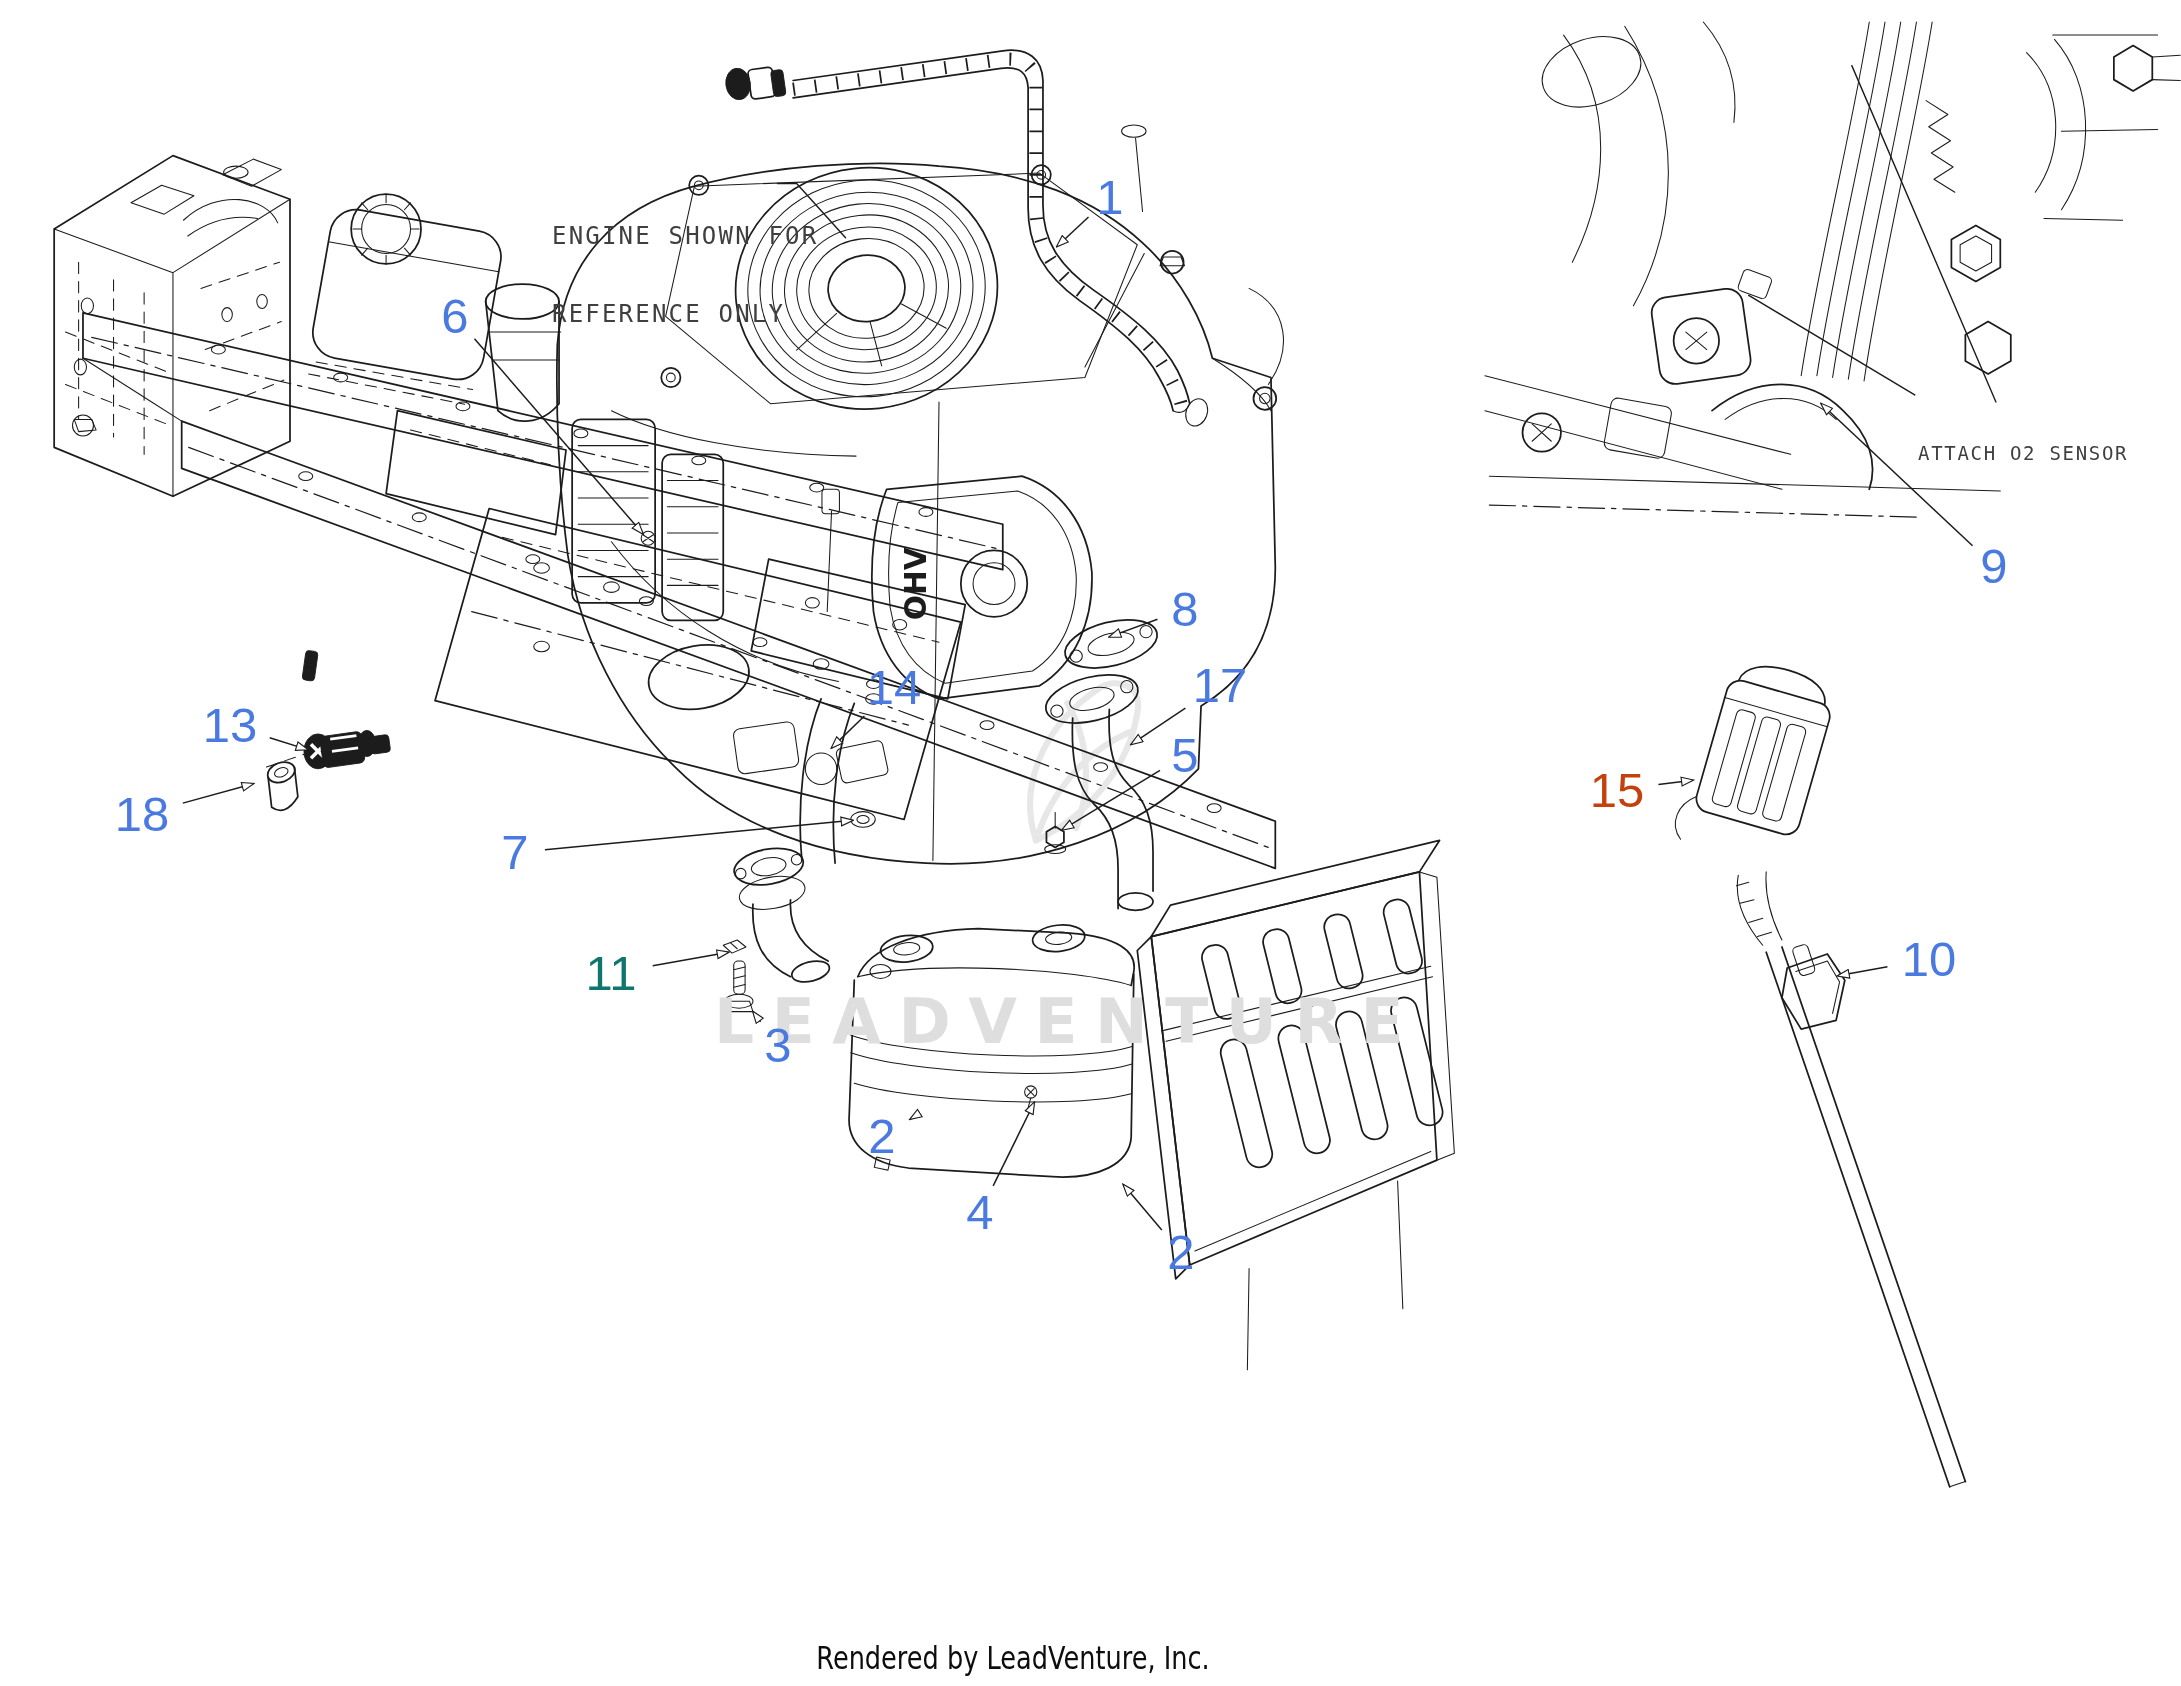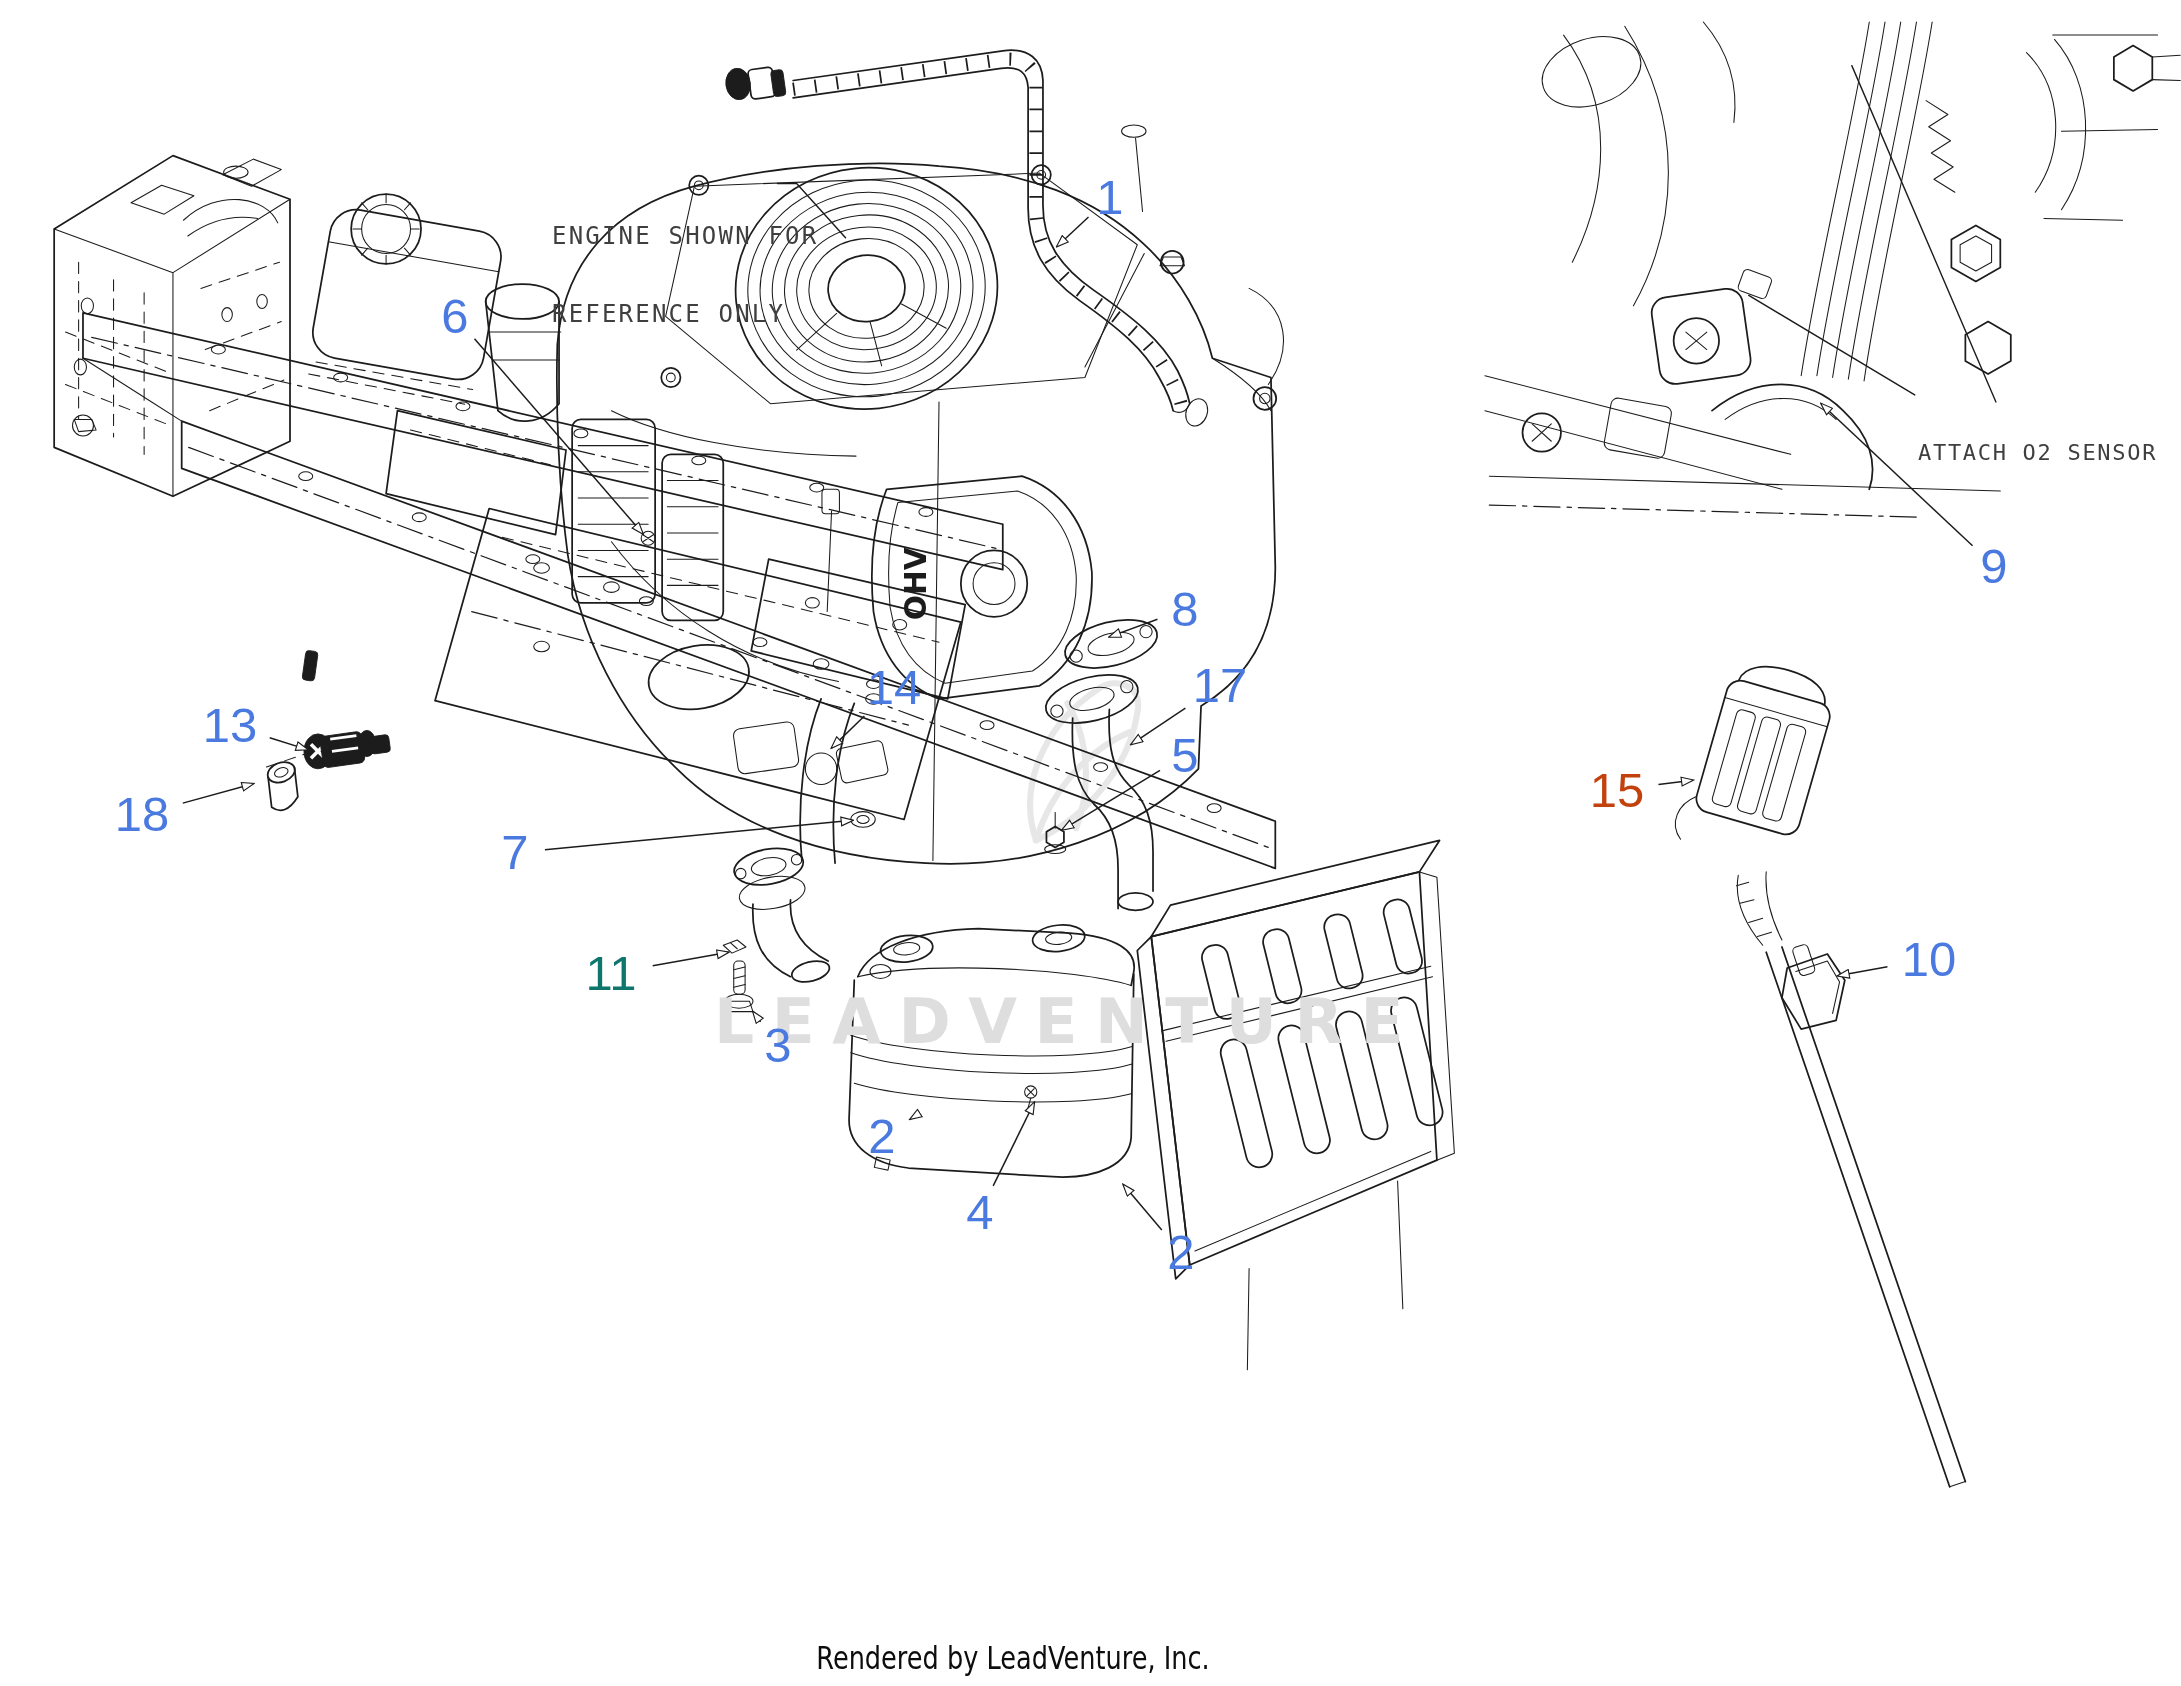"ATTACH O2 SENSOR" .note-o2 { font-size: 22px -> 19px }
